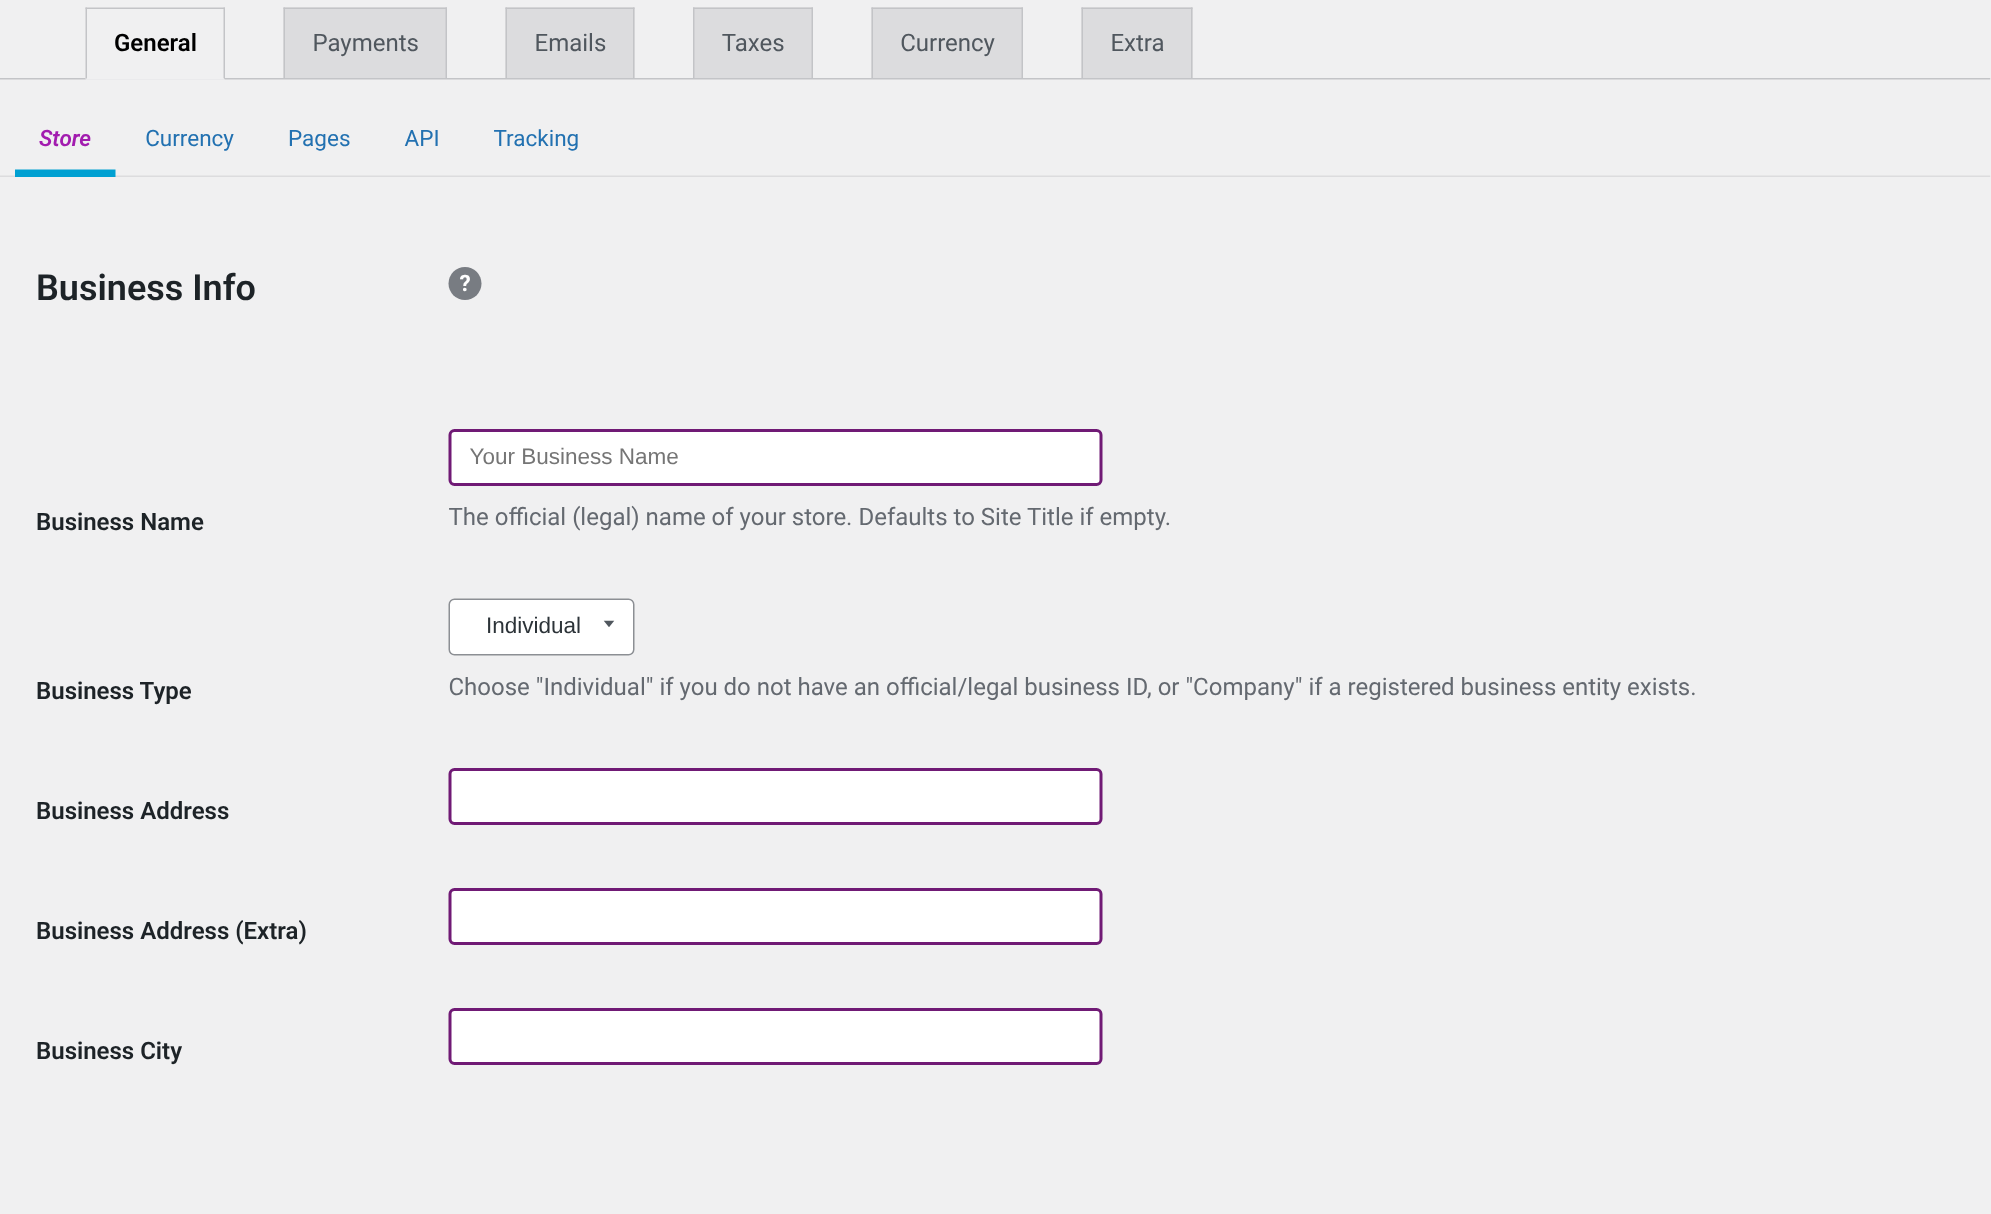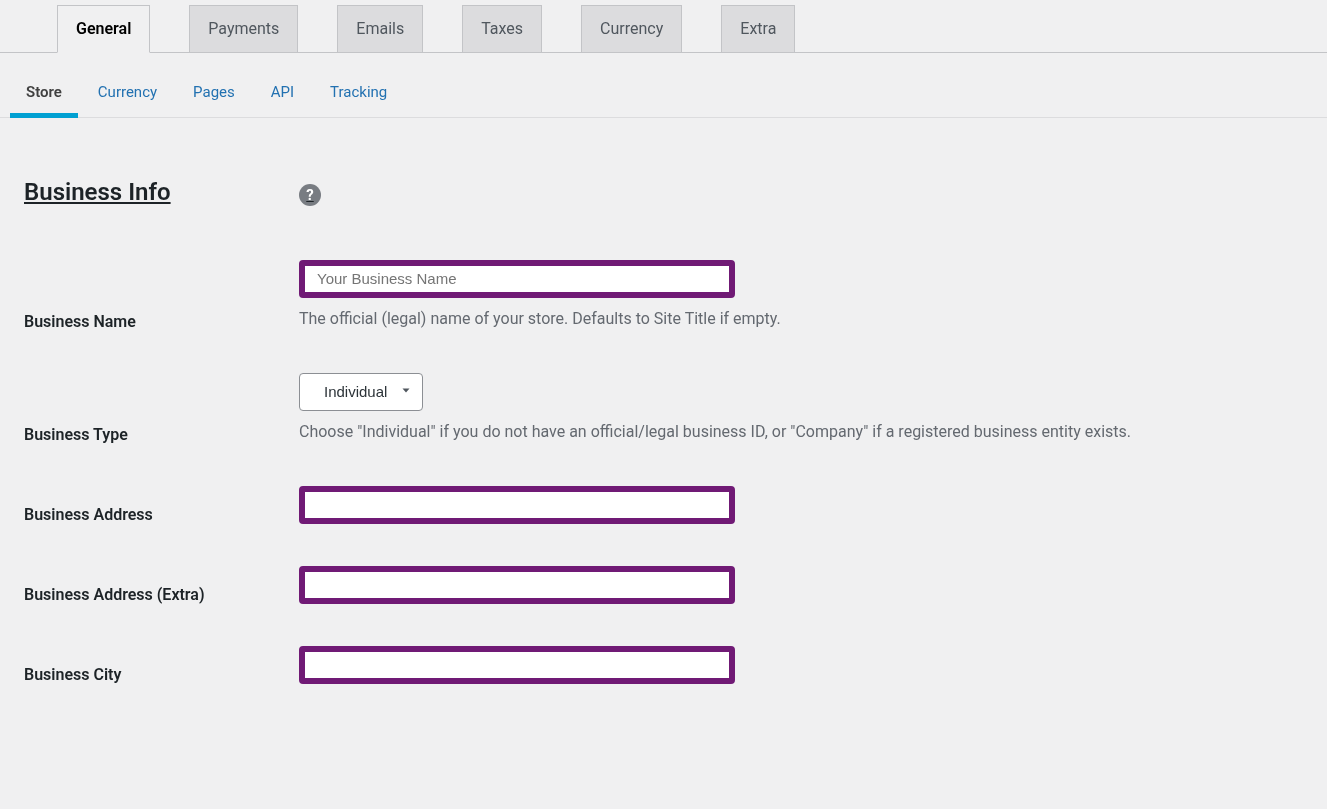"Store" .sub-nav-item.active { color: #404040 -> #a21caf; font-style: none -> italic }
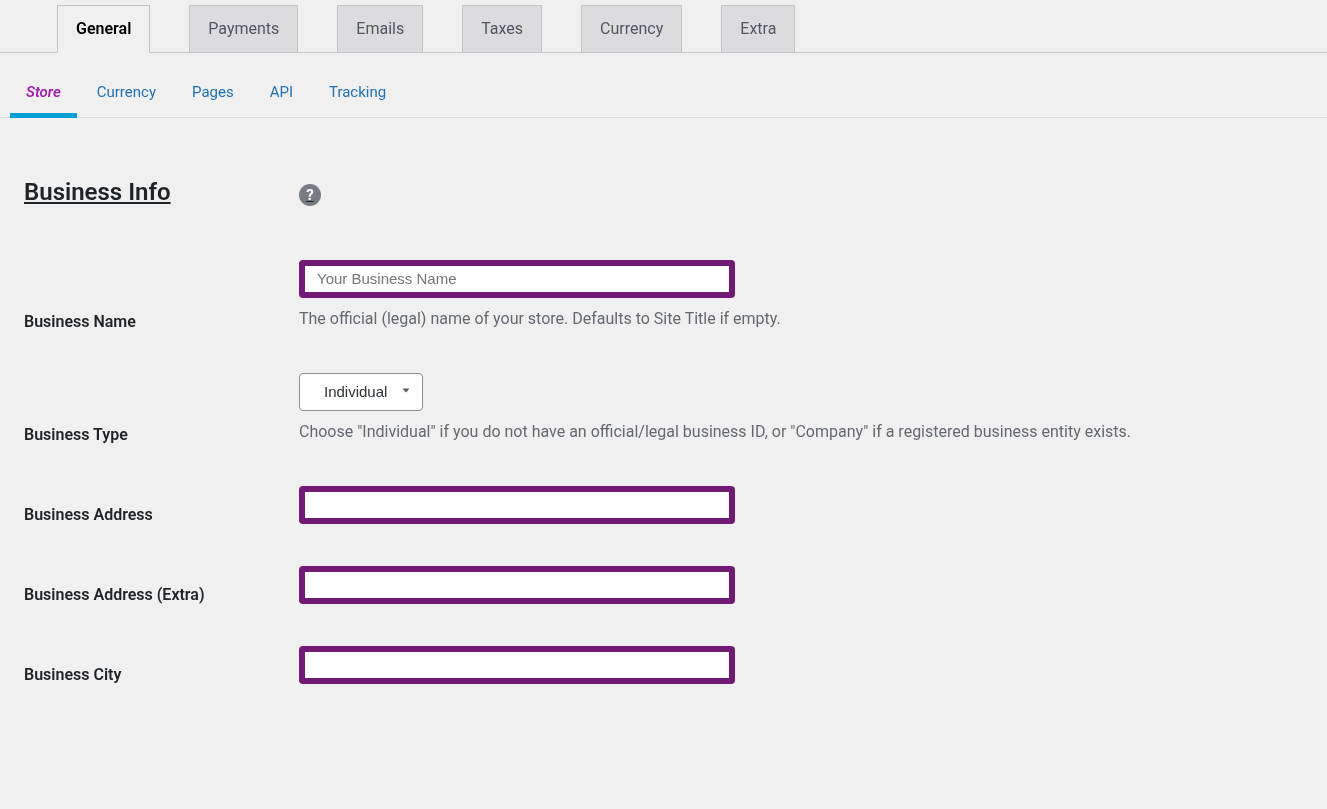"Business Info" .section-header-row { align-items: flex-end -> flex-start; margin-bottom: 54px -> 80px; text-decoration: underline -> none }
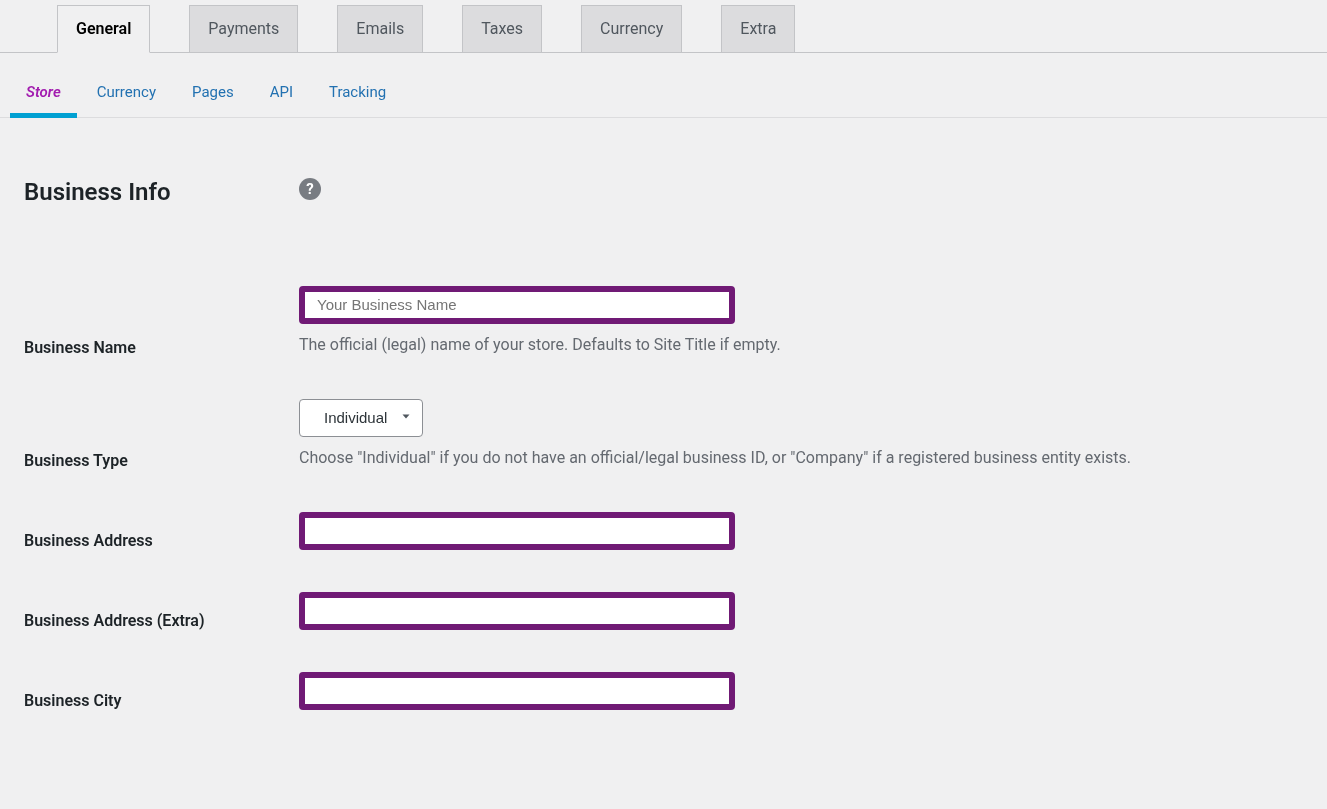"Your Business Name" .text-input { border: 6px solid #701a75 -> 2px solid #701a75 }
